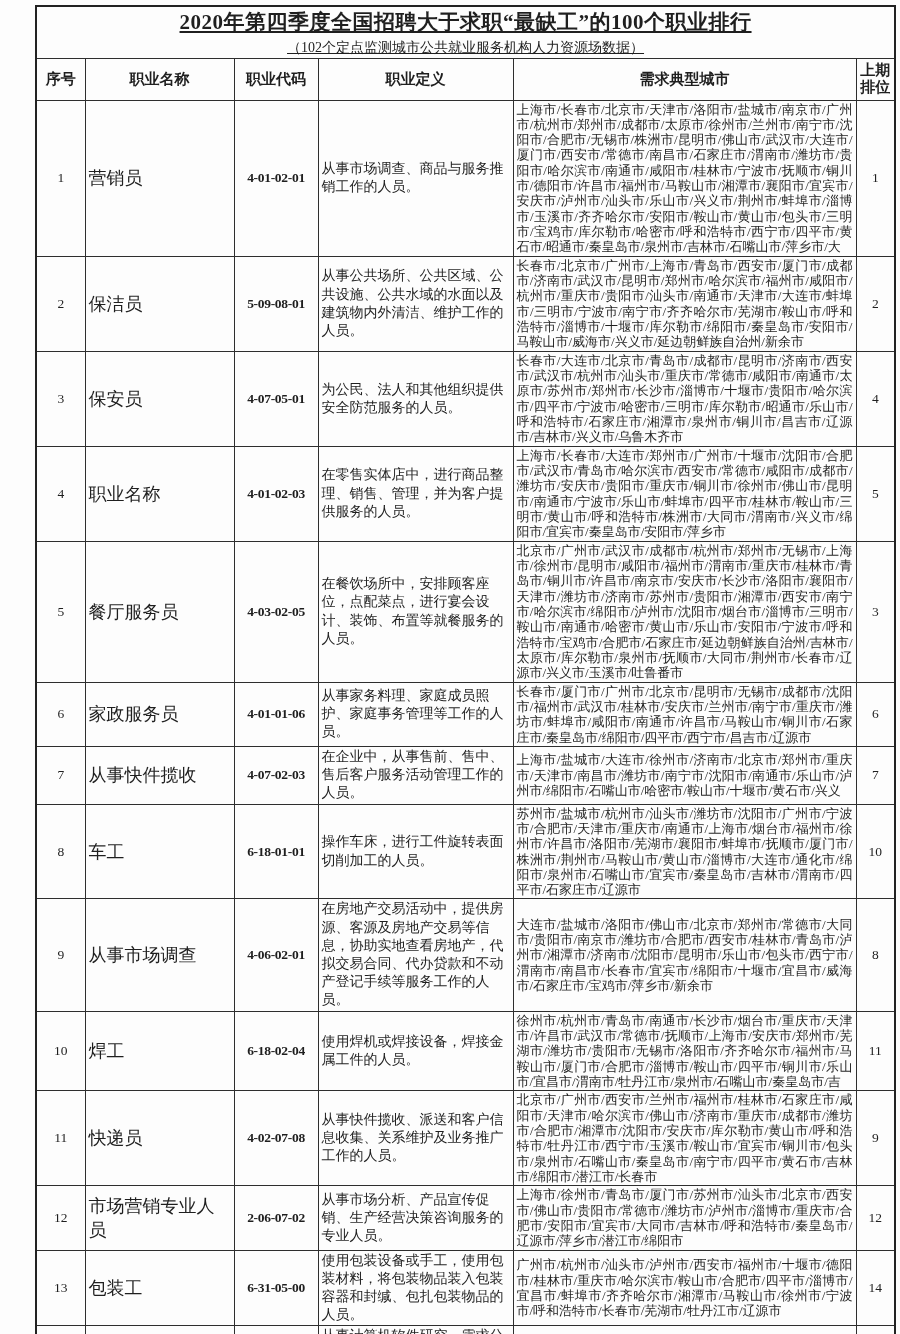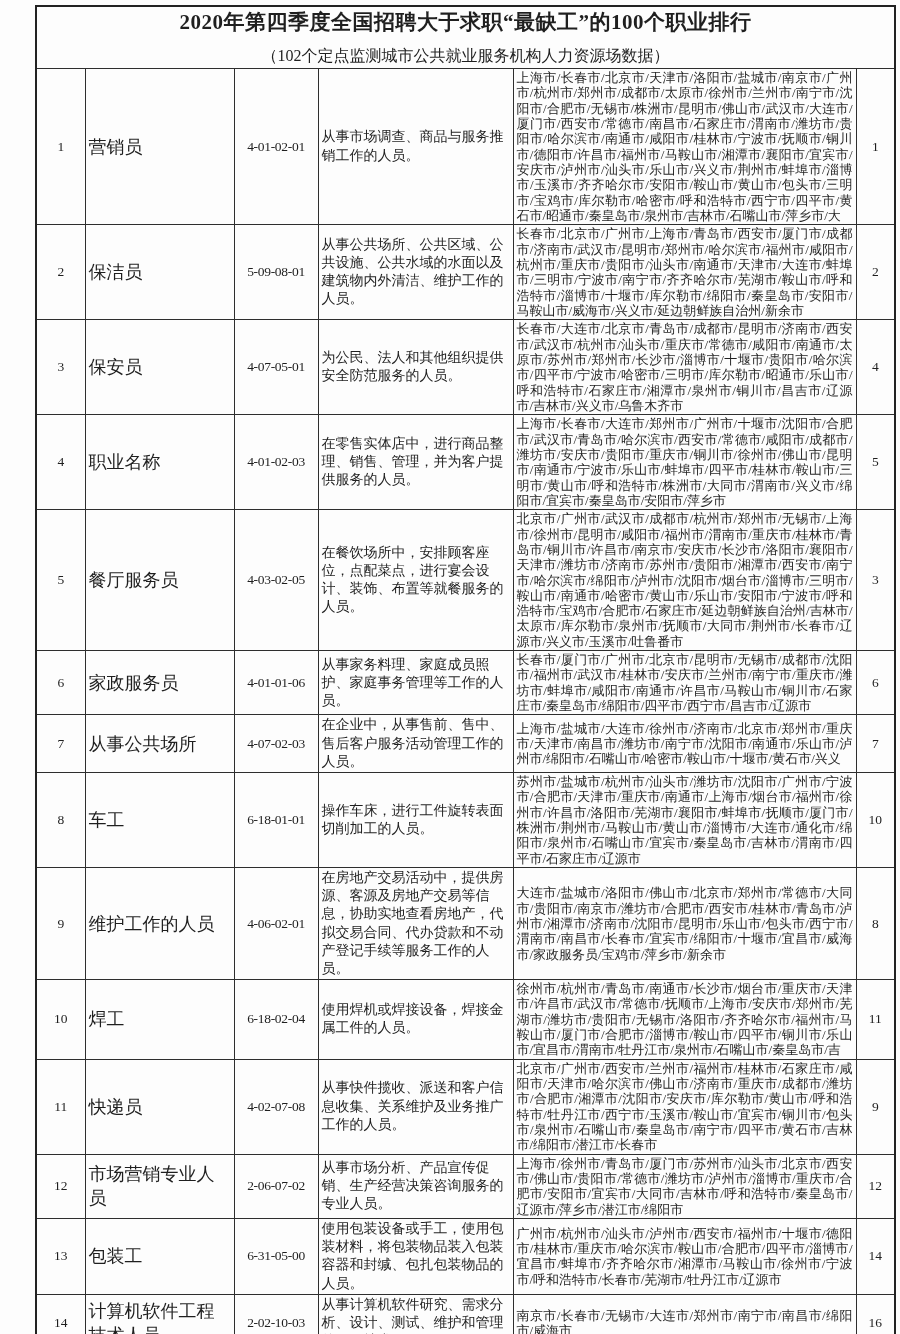"2020年第四季度全国招聘大于求职“最缺工”的100个职业排行" .title-cell { text-decoration: none -> underline }
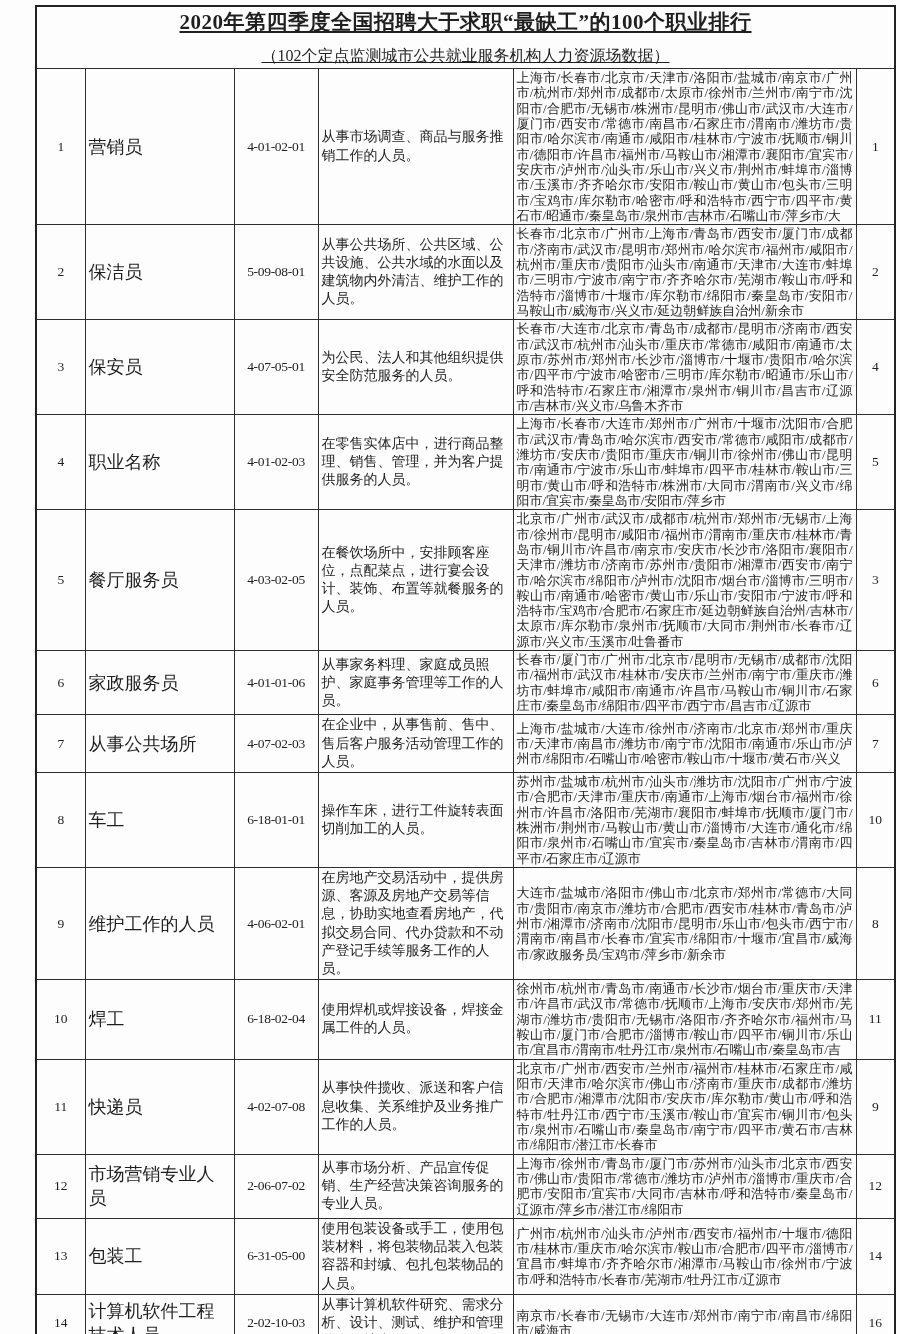"（102个定点监测城市公共就业服务机构人力资源场数据）" .doc-subtitle { font-size: 16px -> 14px; margin-top: 10px -> 3px }
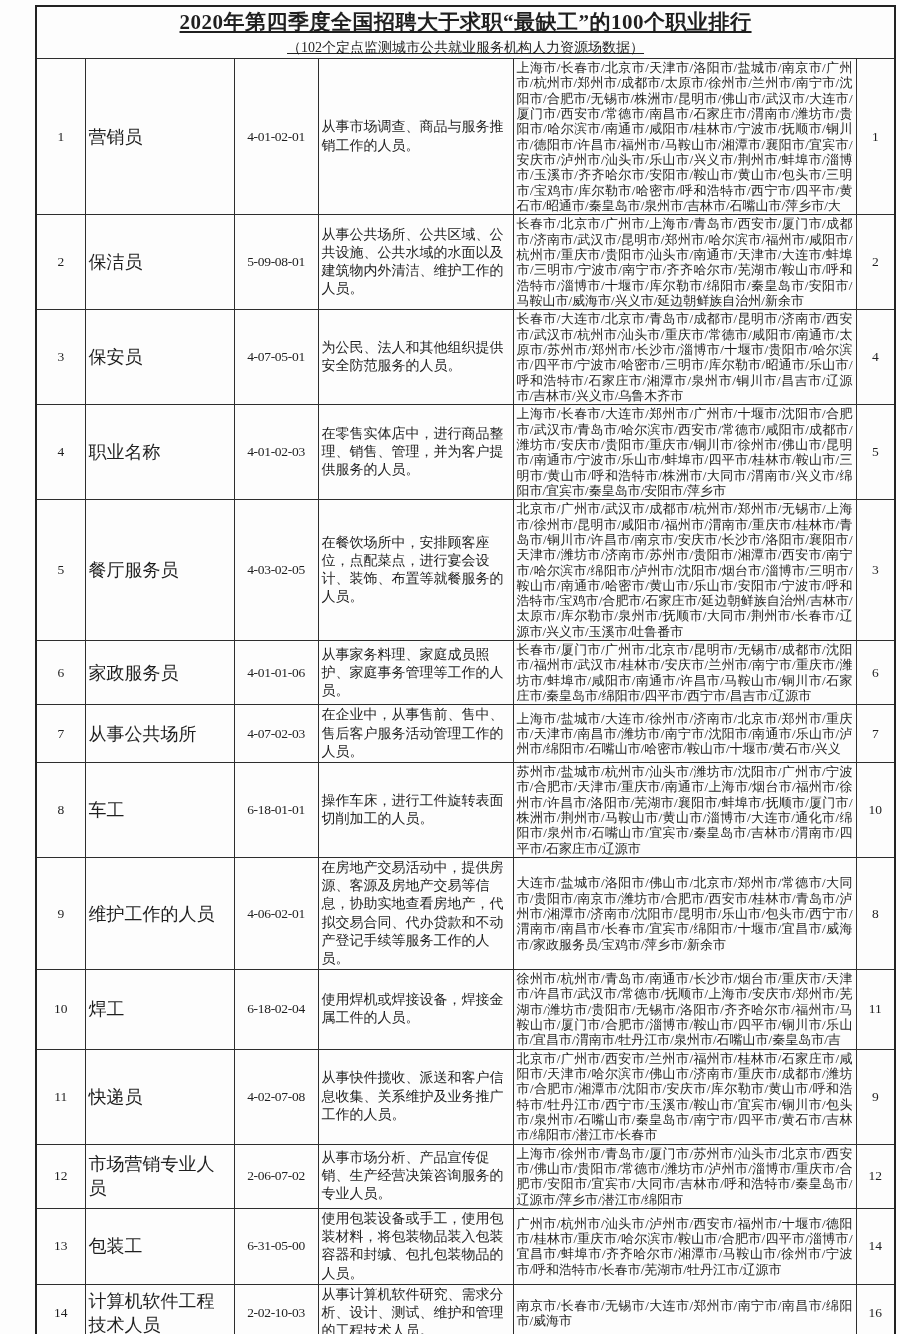"序号" tr { html: none -> <tr> <th>序号</th> <th>职业名称</th> <th>职业代码</th> <th>职业定义</th> <th>需求典型城市</th> <th>上期排位</th> </tr> }
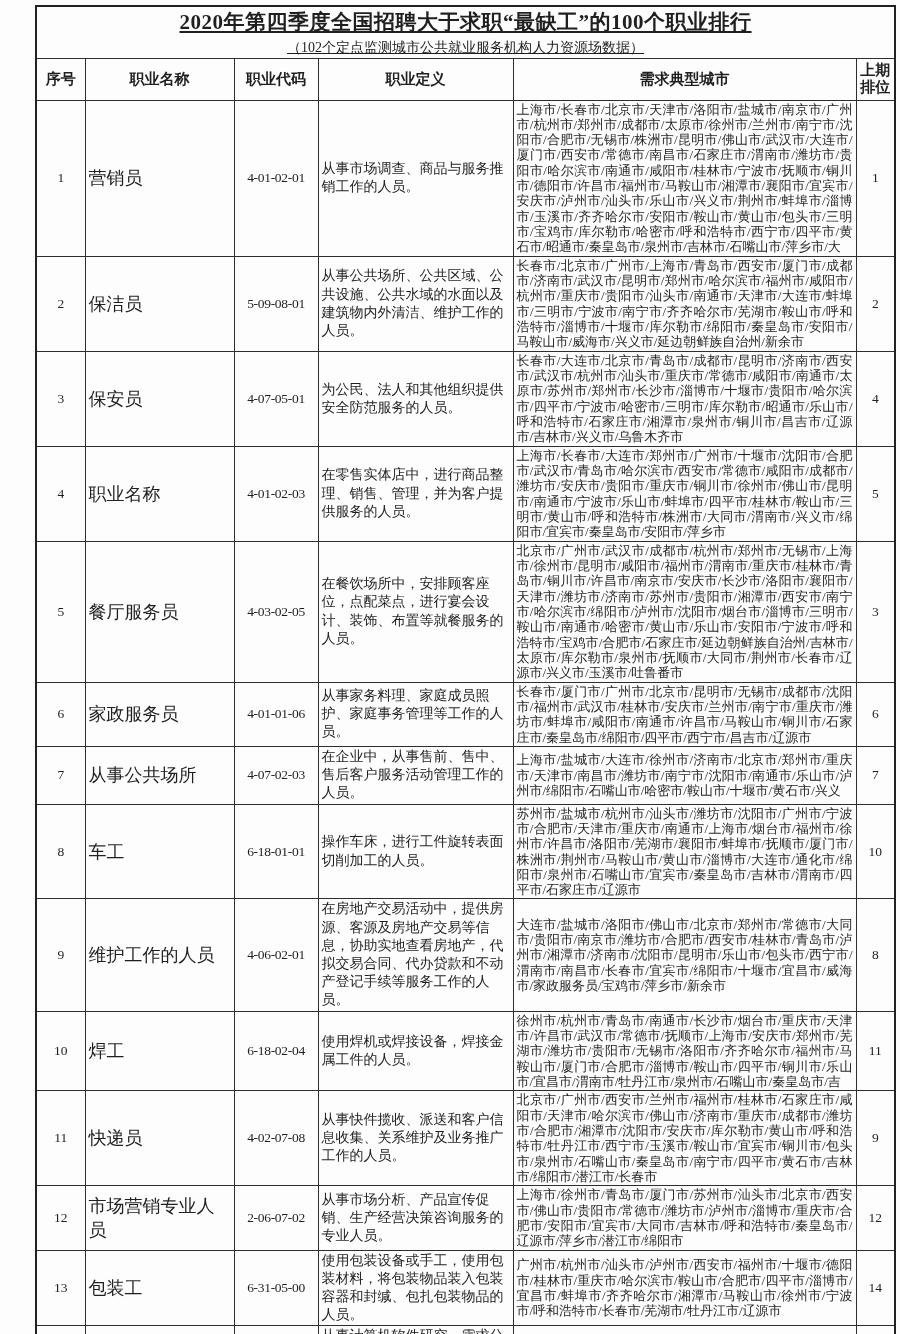"4-01-02-01" .cell-code { font-weight: none -> bold }
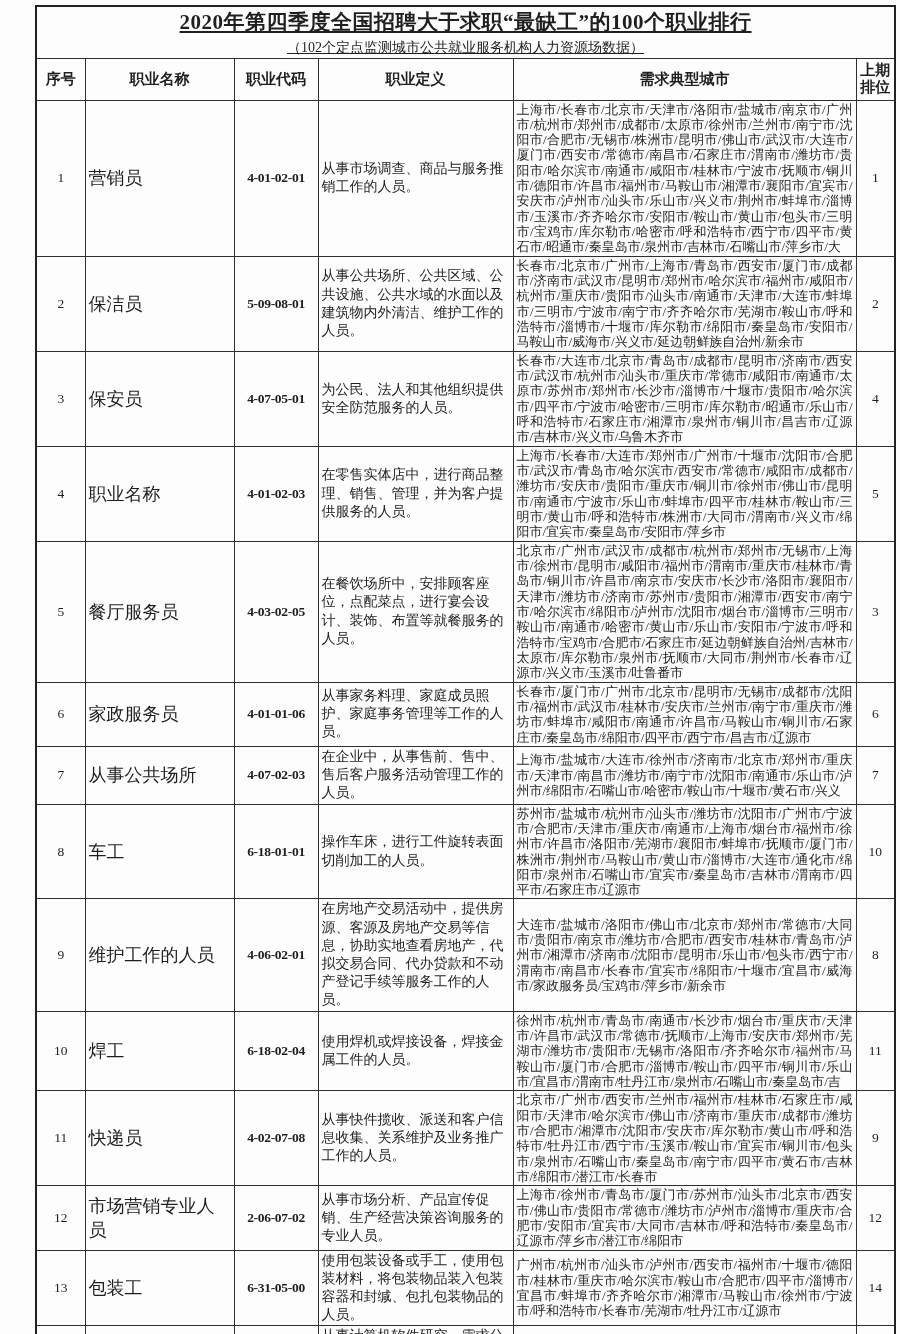"从事公共场所" td.cell-name { text: 公共场所 -> 快件揽收 }
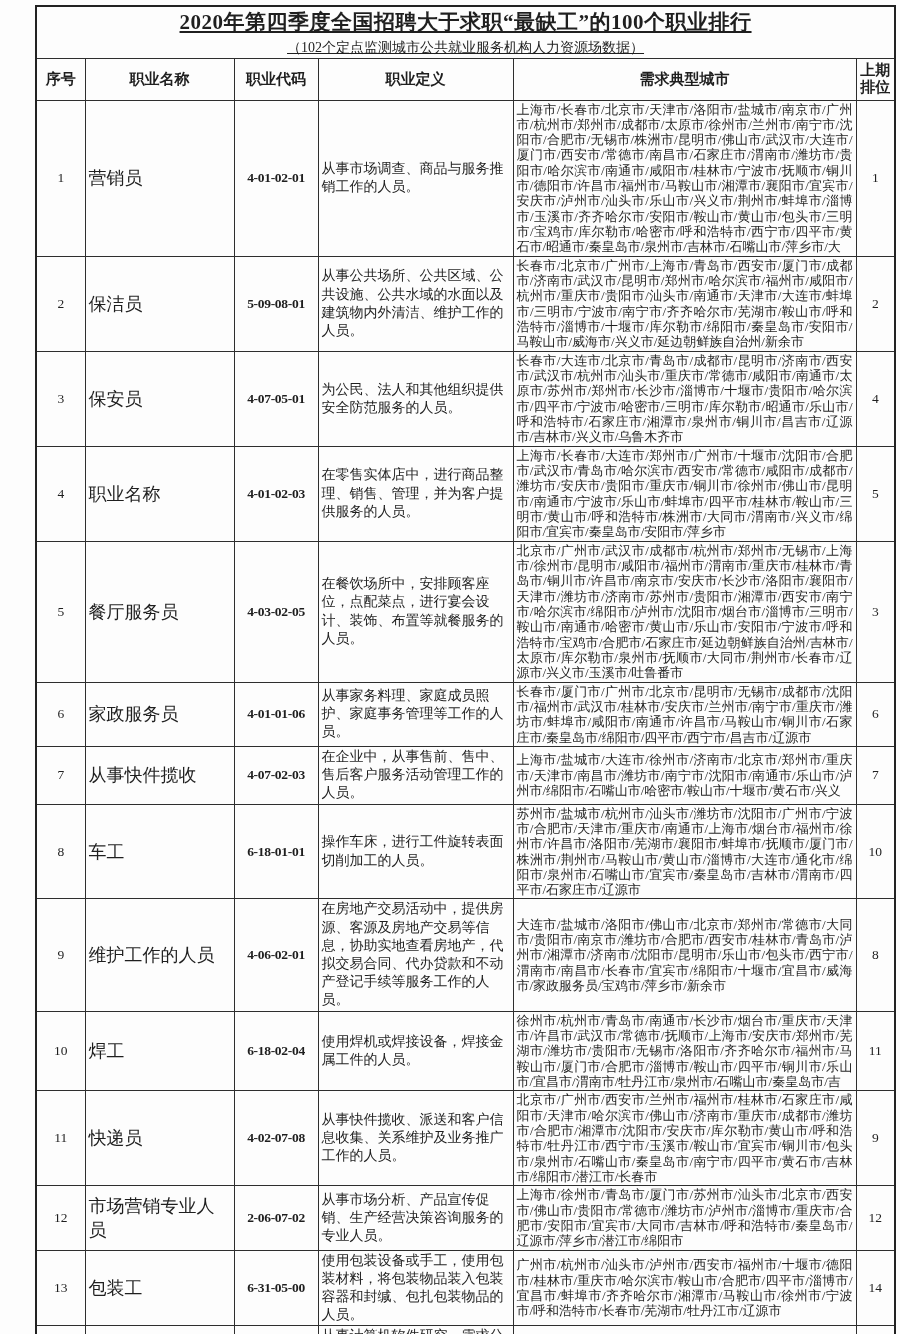"大连市/盐城市/洛阳市/佛山市/北京市/郑州市/常德市/大同市/贵阳市/南京市/" td.cell-cities { text: /家政服务员/ -> /石家庄市/ }
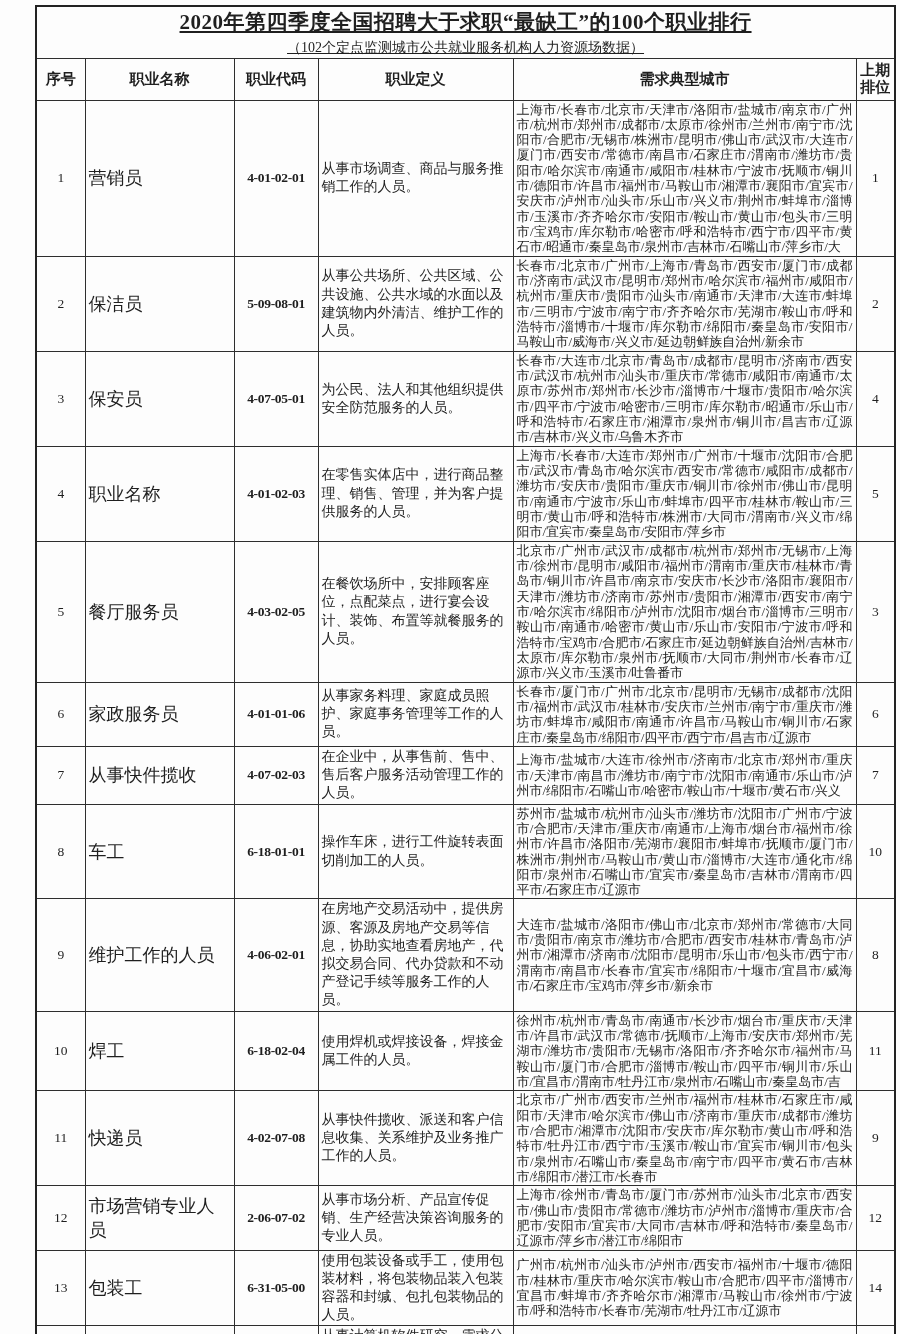"维护工作的人员" td.cell-name { text: 维护工作的人员 -> 从事市场调查 }
